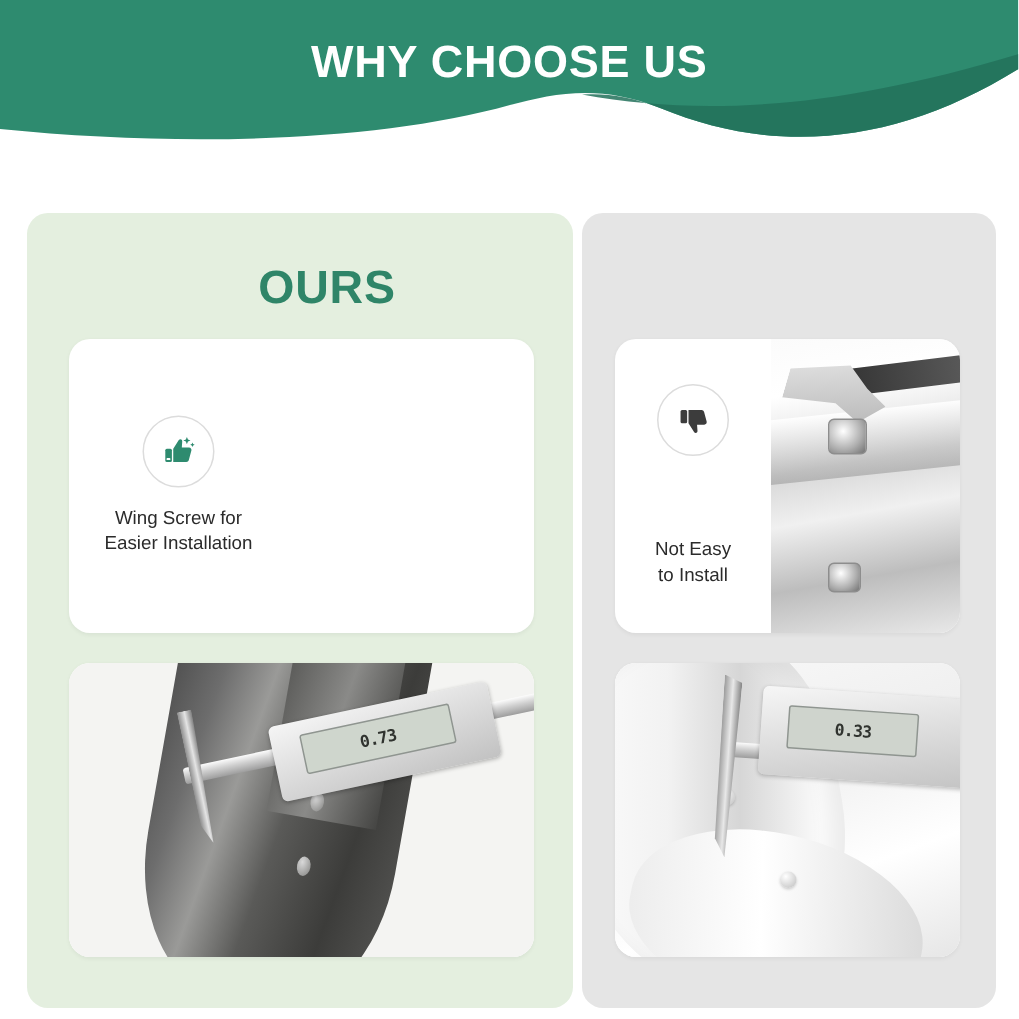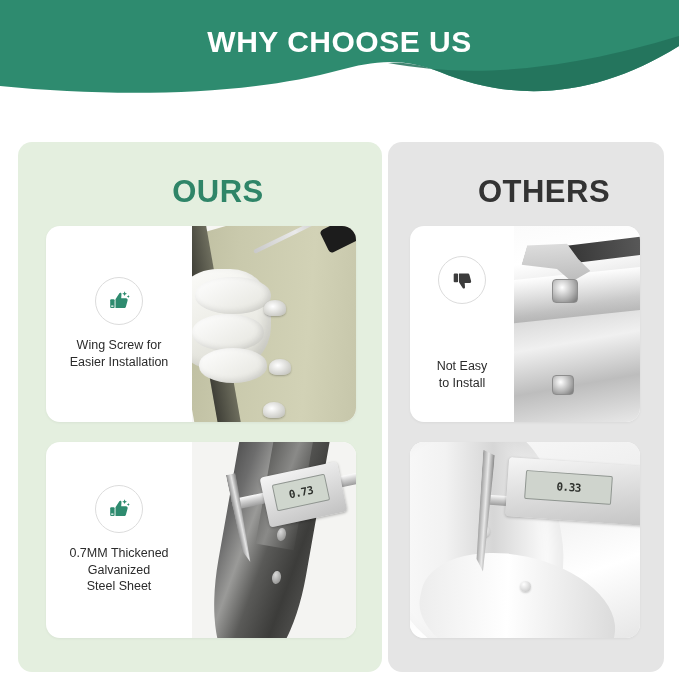"OTHERS" div.col-title { html: <div>OTHERS</div> -> none }
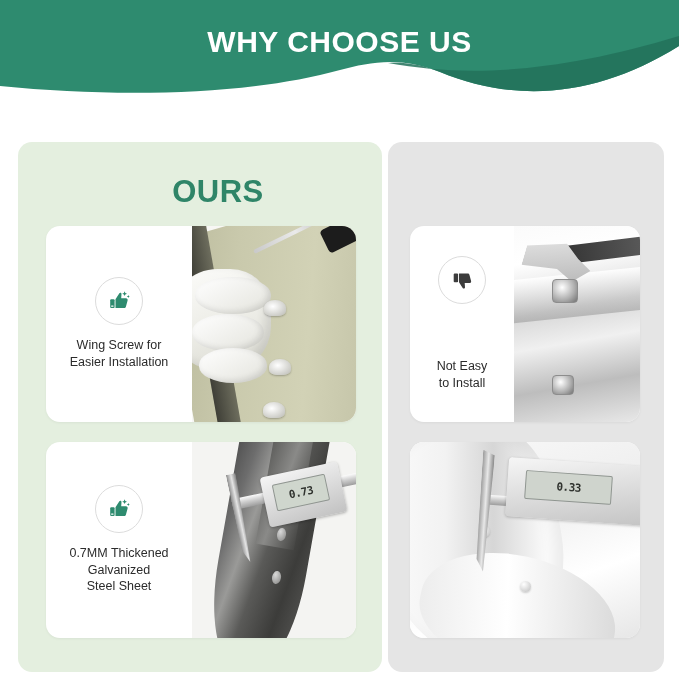"Wing Screw for" .card-ours-1 { align-items: none -> center }
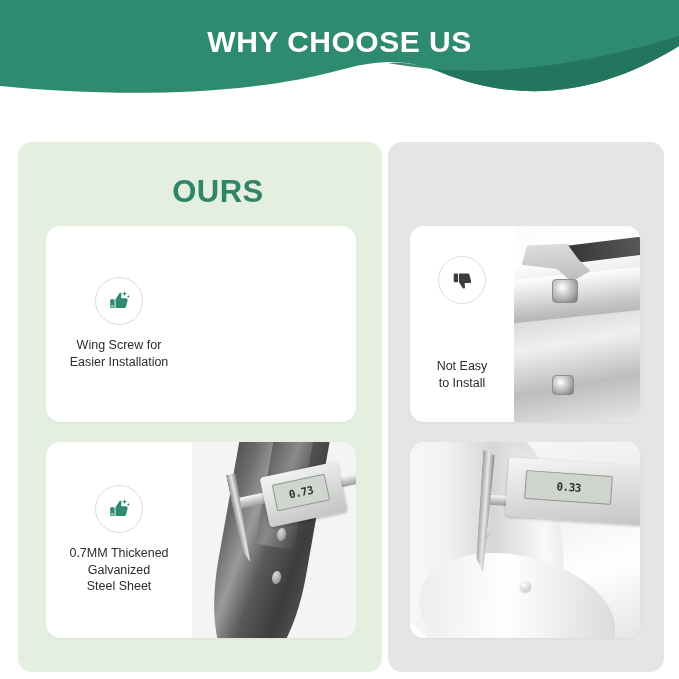"0.7MM Thickened" div.card-left { html: <div> <div> <svg> <path></path> <rect></rect> <rect></rect> <path></path> <path></path> </svg> </div> <div>0.7MM Thickened Galvanized Steel Sheet</div> </div> -> none }
